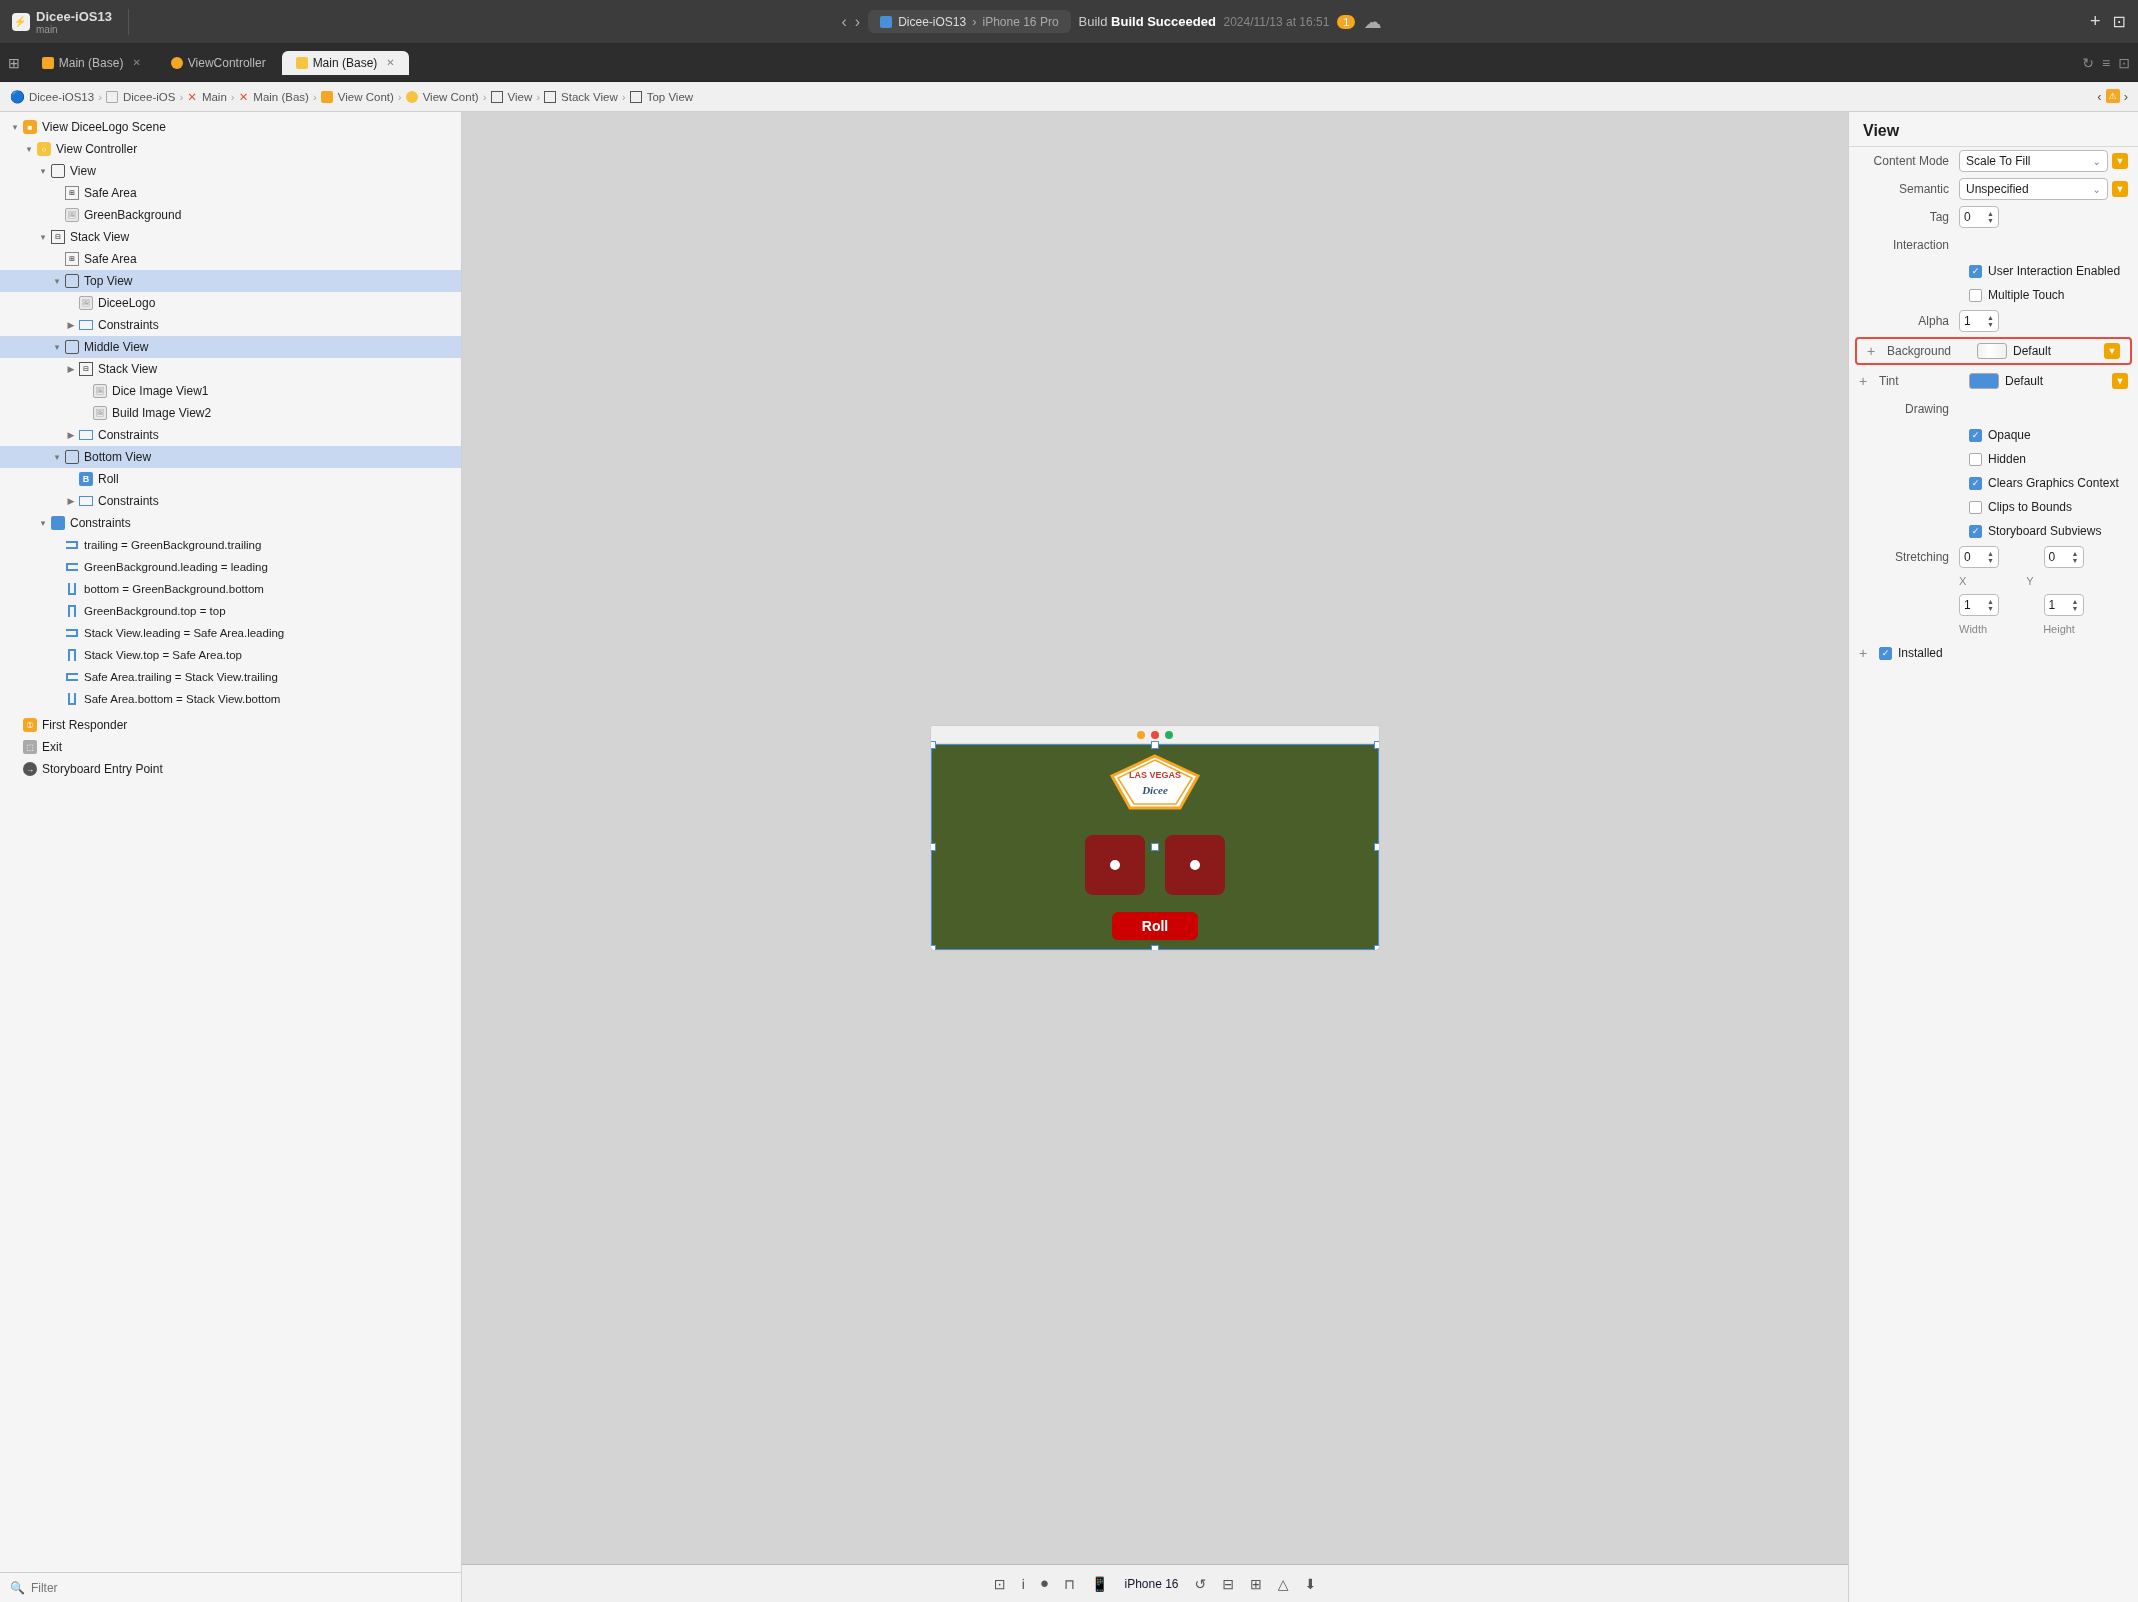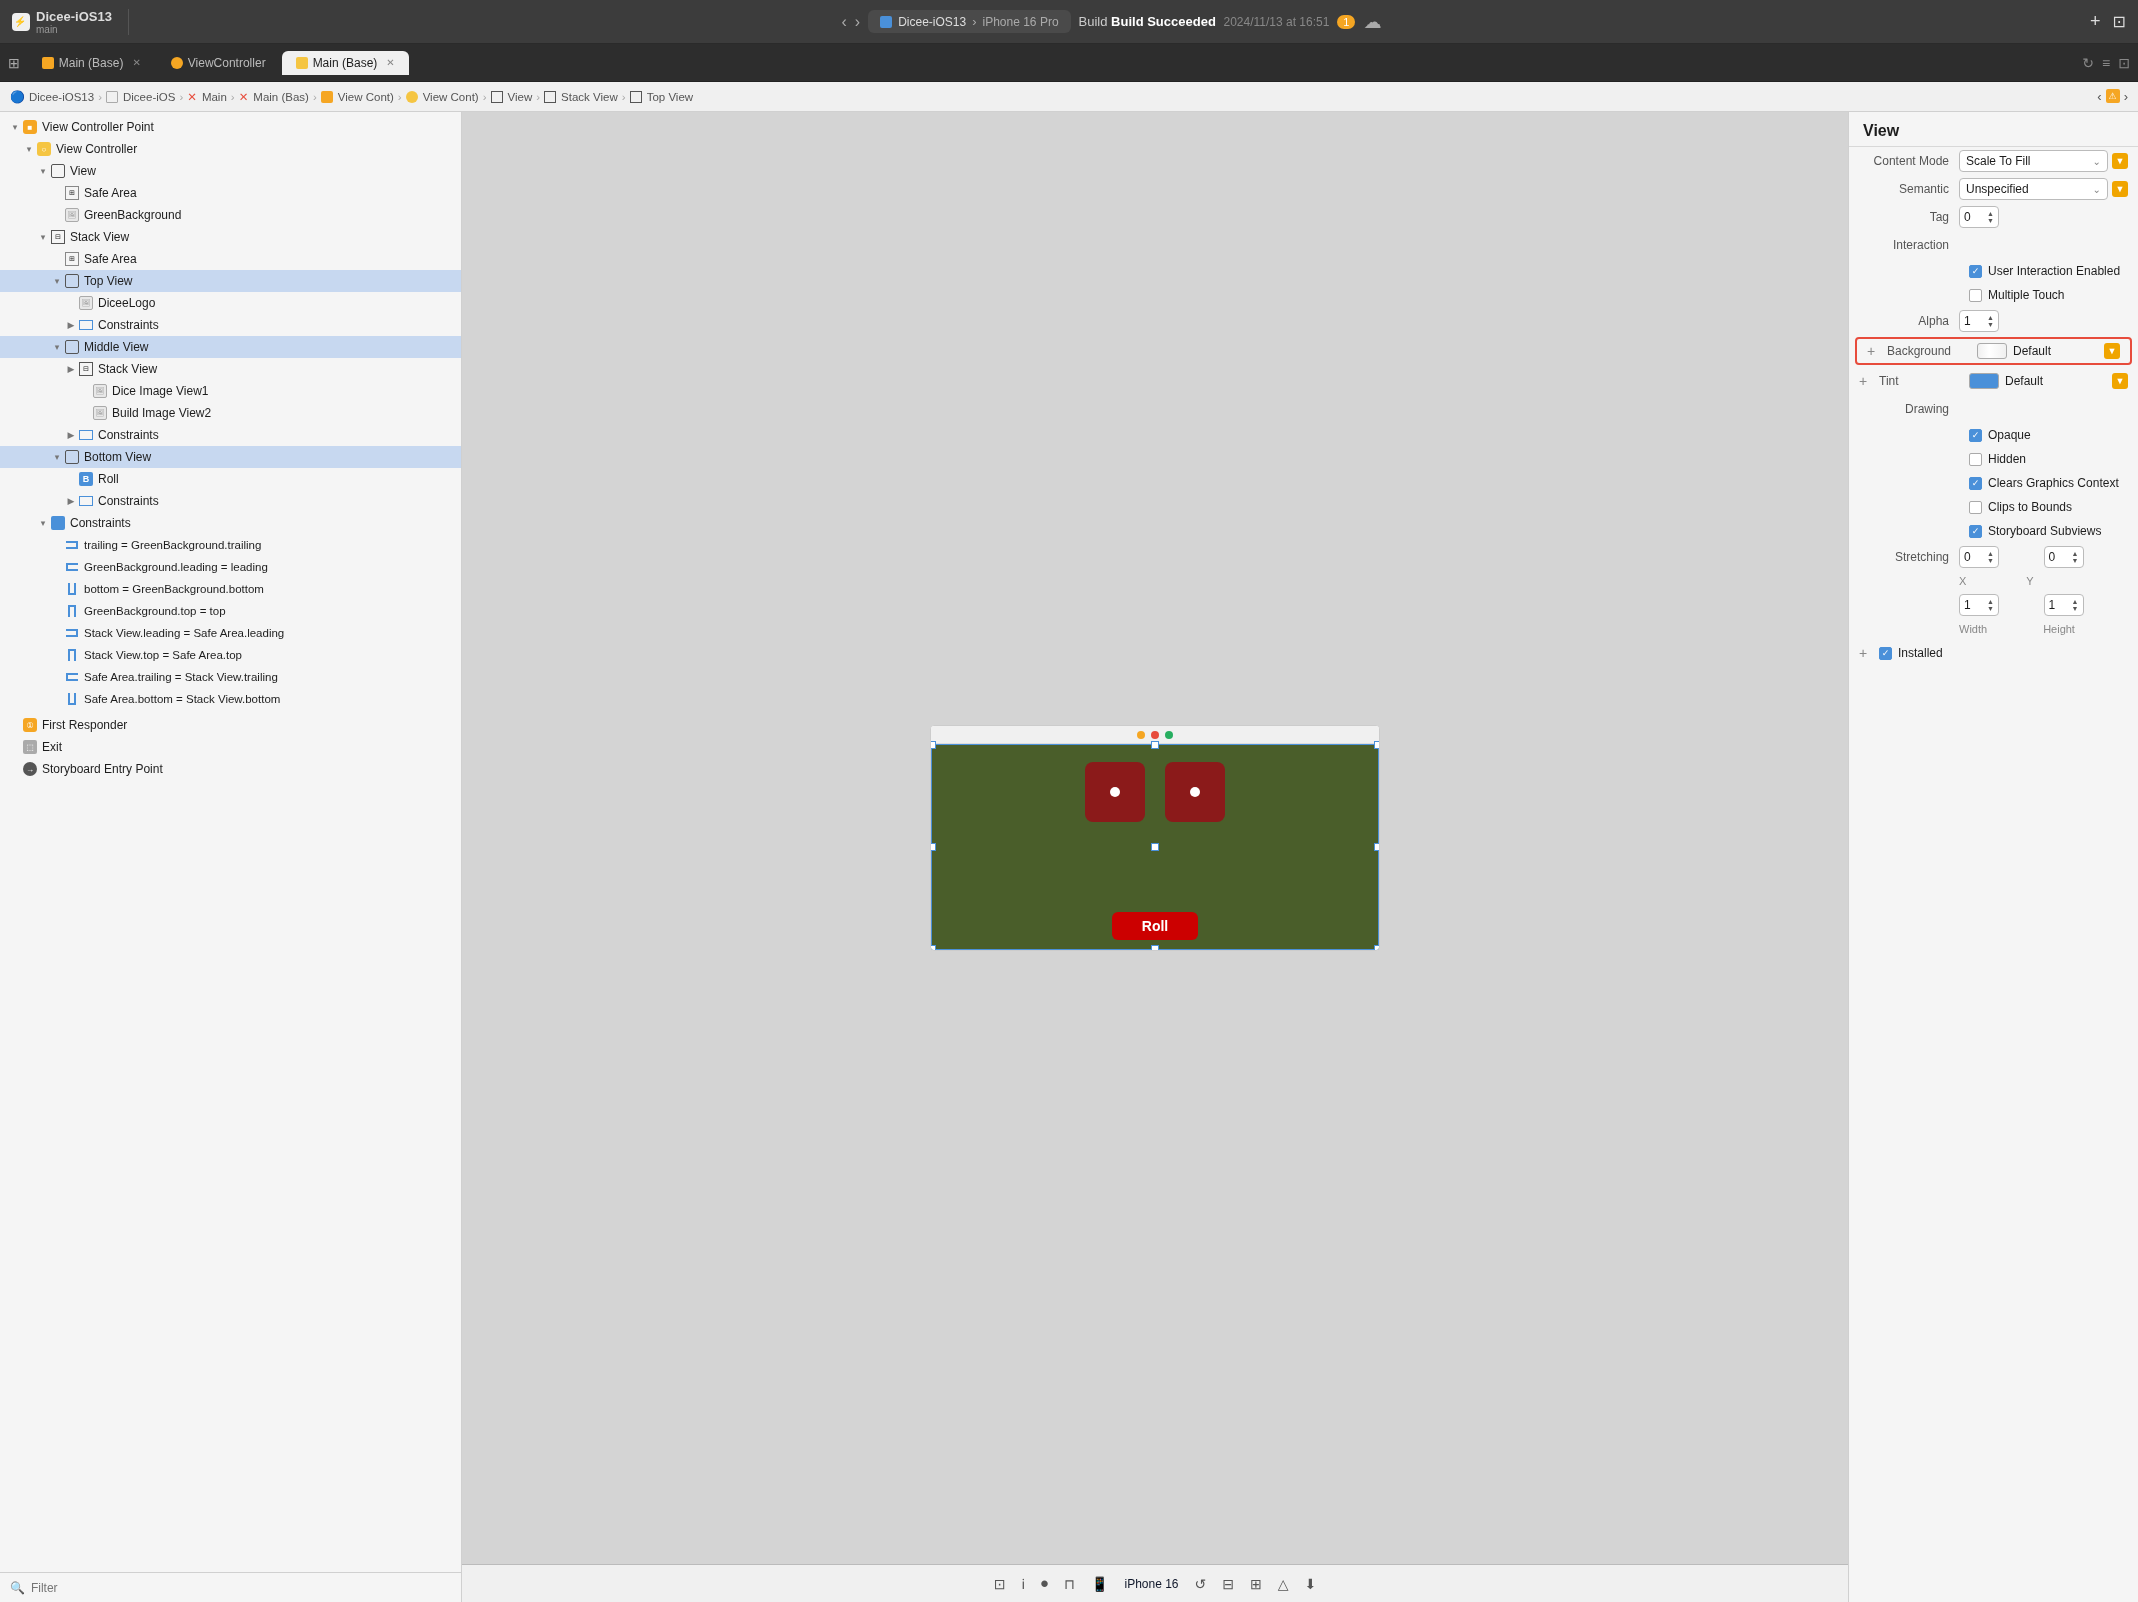"View Controller Point" span.tree-label { text: Controller Point -> DiceeLogo Scene }
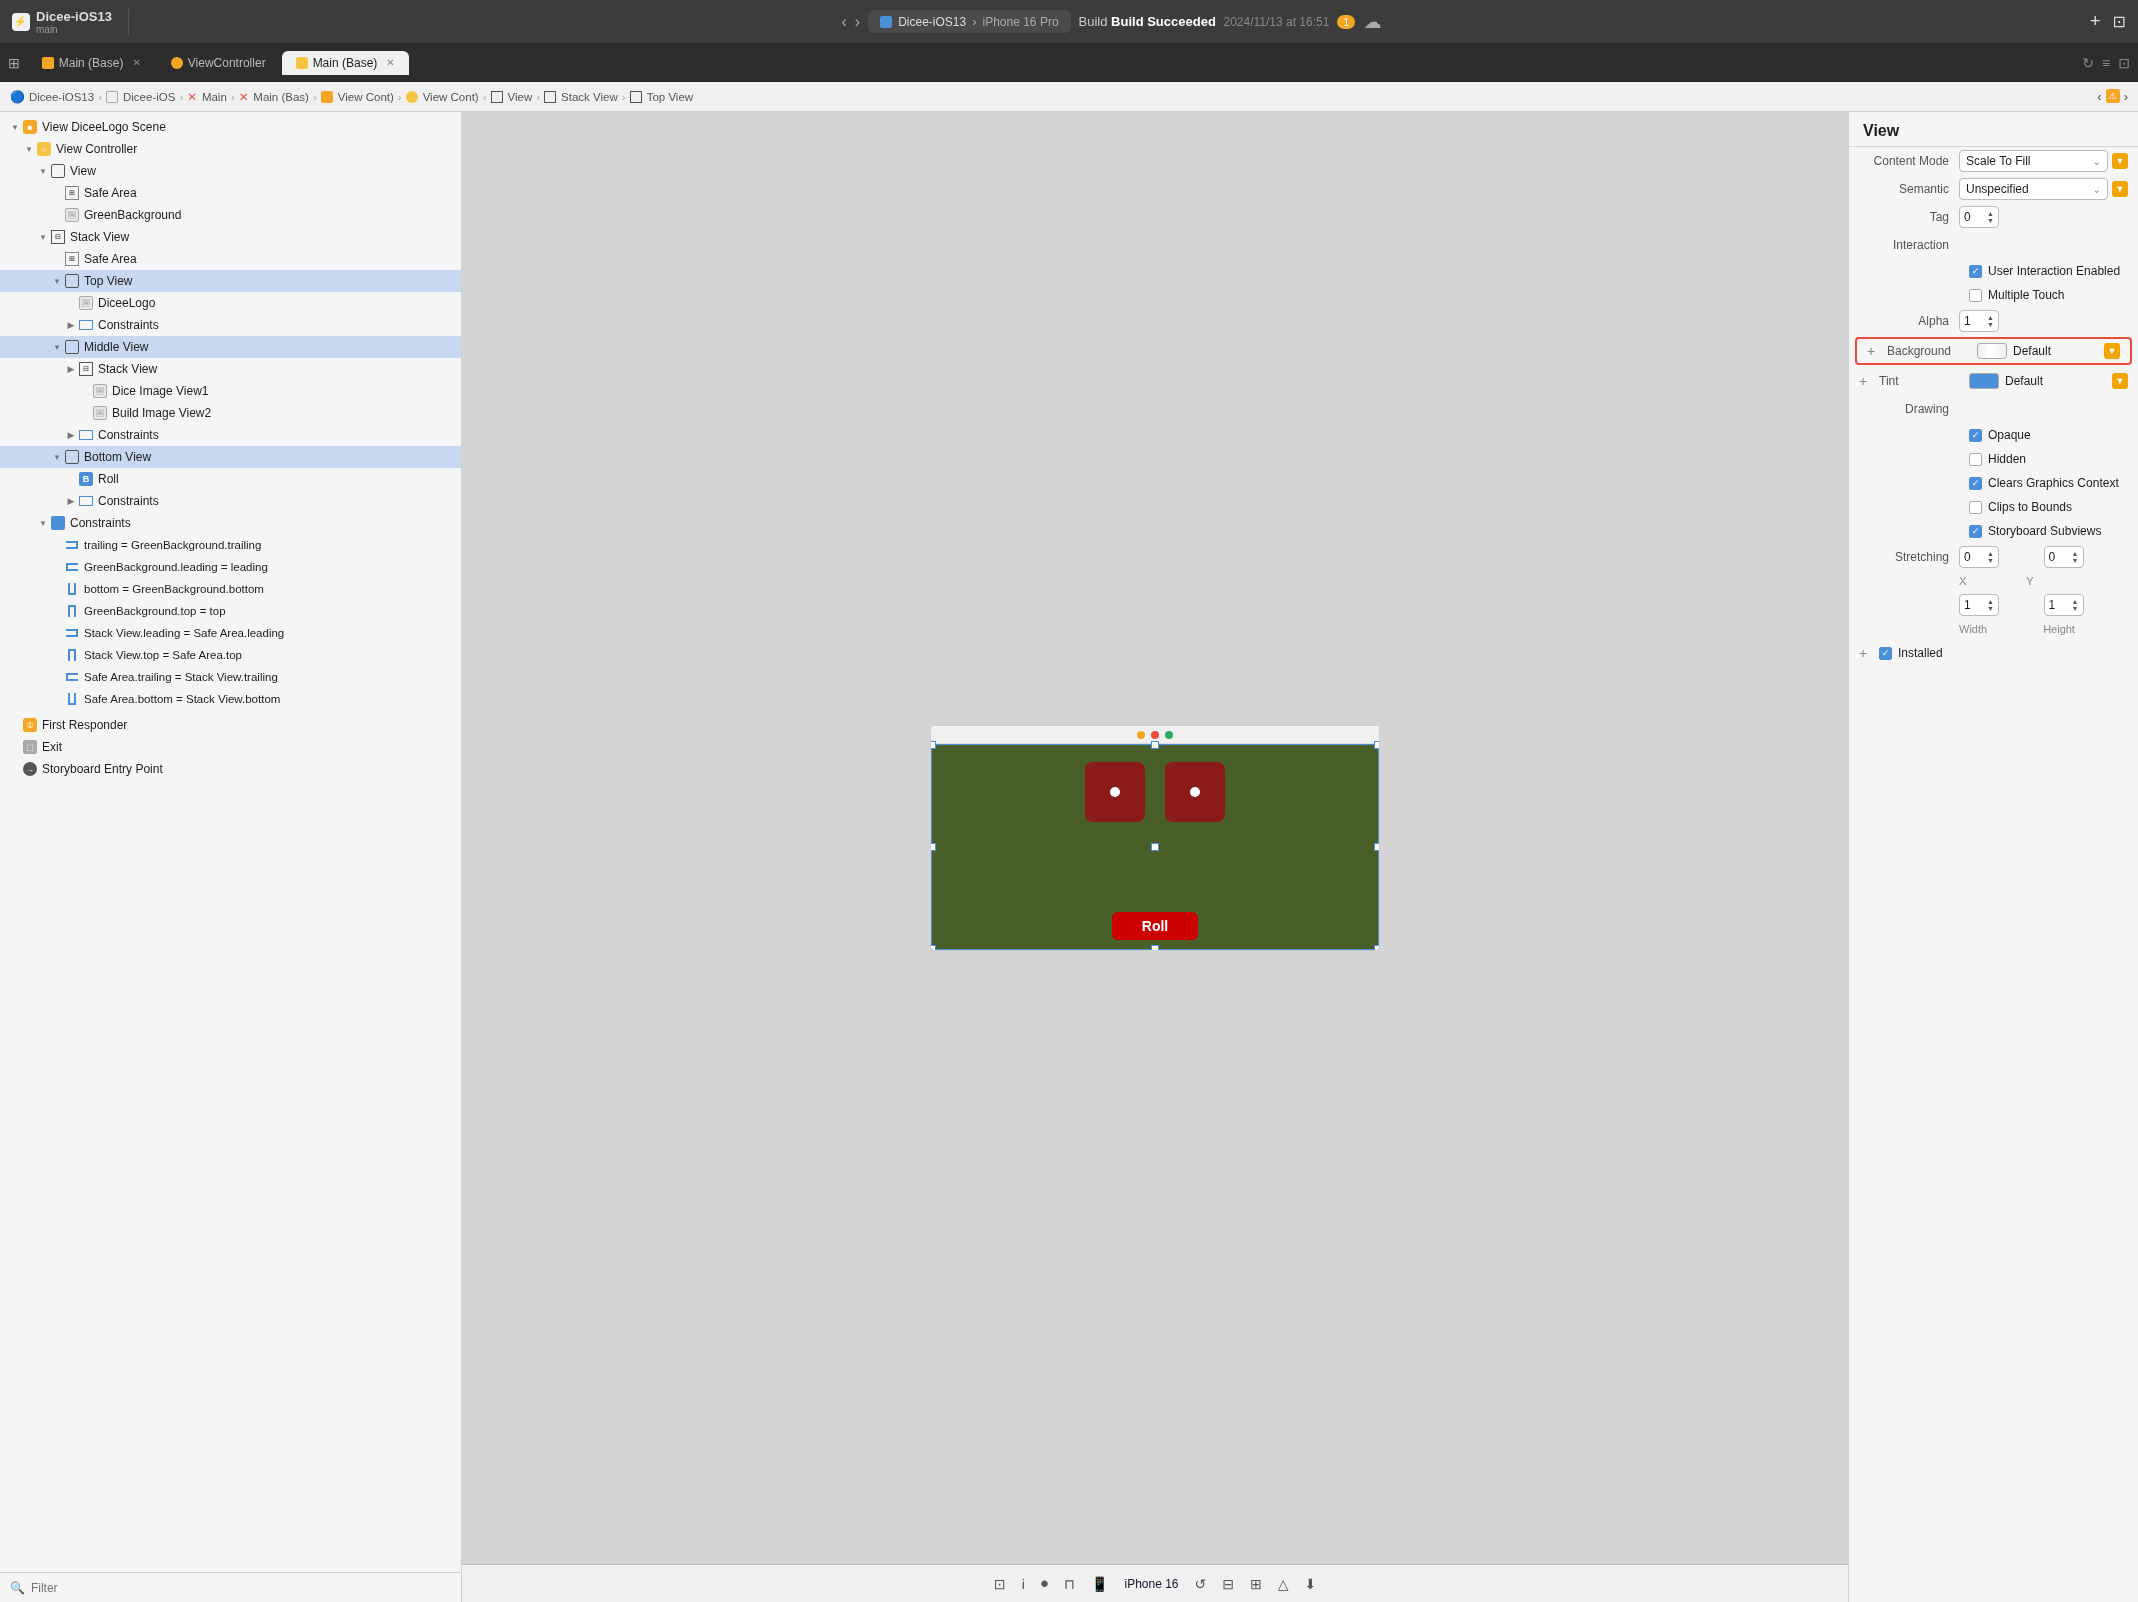"LAS VEGAS" div { html: none -> <div> <svg> <polygon></polygon> <polygon></polygon> <text>LAS VEGAS</text> <text>Dicee</text> </svg> </div> }
